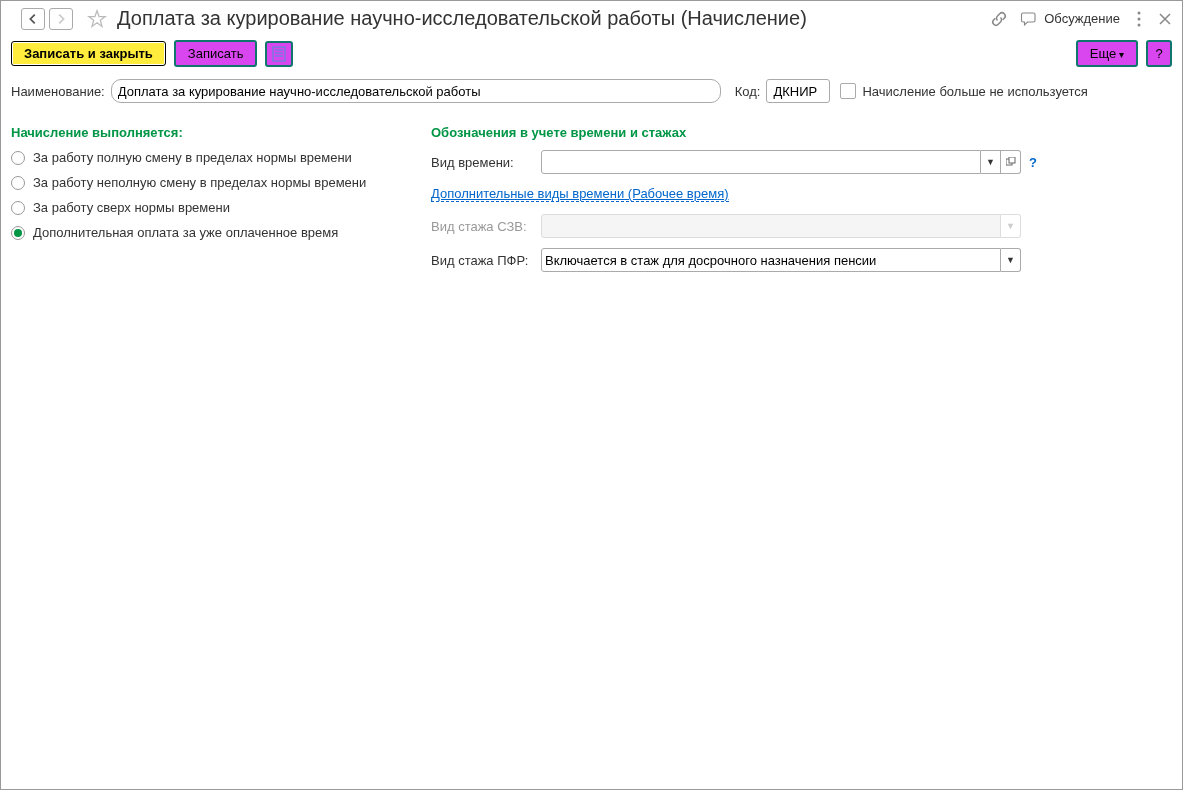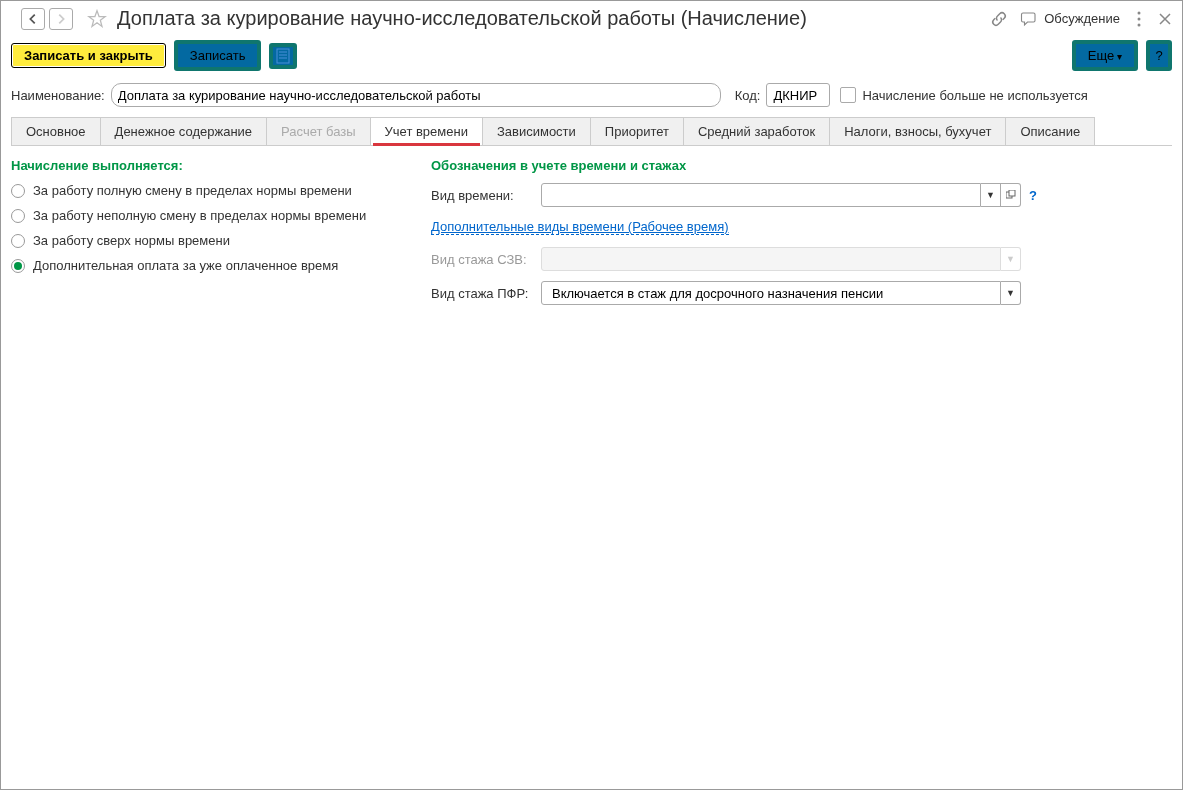"Записать" .btn { background: #0369a1 -> #d946ef; border: 4px solid #0f766e -> 2px solid #0f766e }
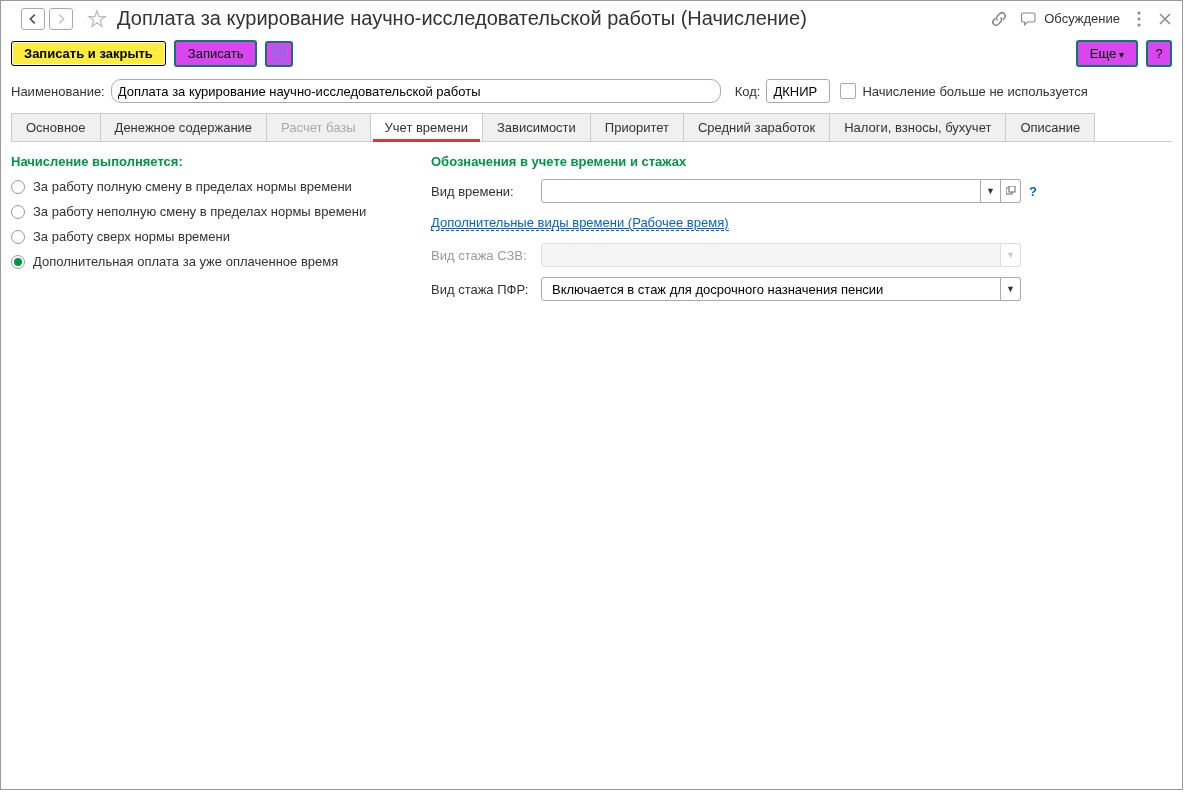"Основное" div.tabs { html: <div> <div>Основное</div> <div>Денежное содержание</div> <div>Расчет базы</div> <div>Учет времени</div> <div>Зависимости</div> <div>Приоритет</div> <div>Средний заработок</div> <div>Налоги, взносы, бухучет</div> <div>Описание</div> </div> -> none }
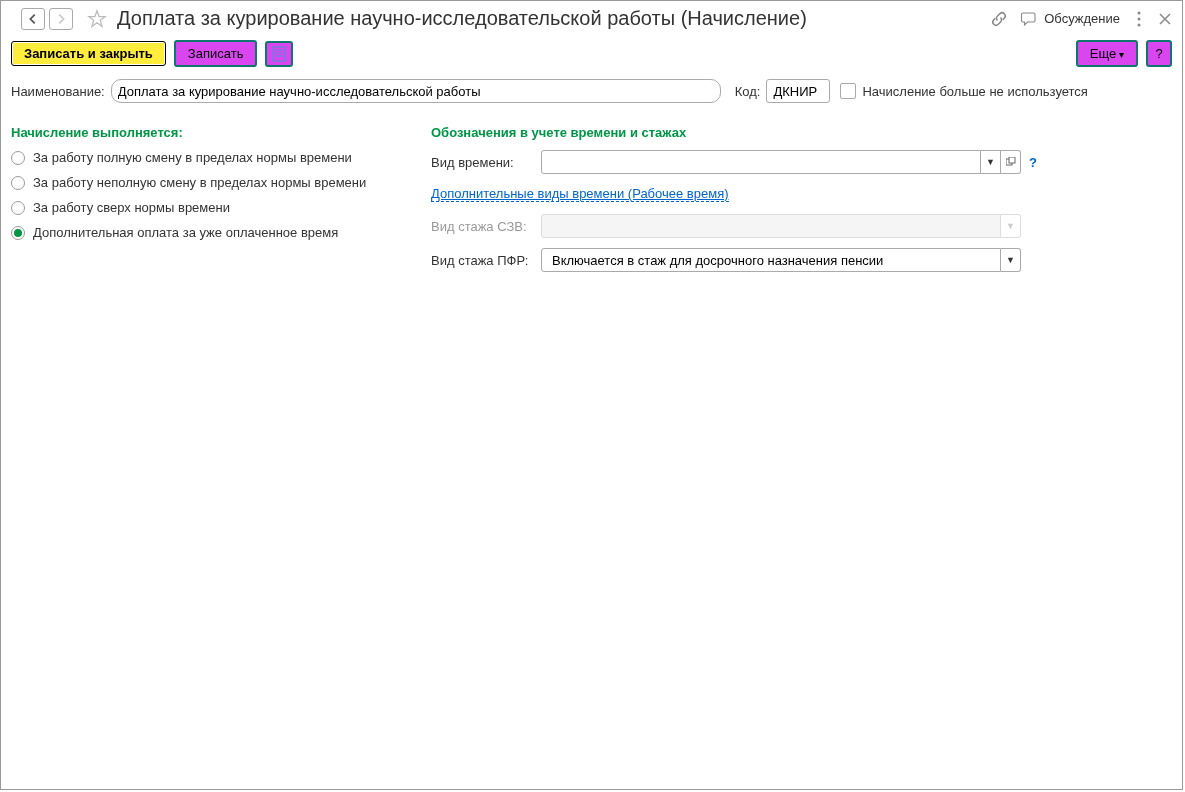"Включается в стаж для досрочного" .combo-input { padding: 3px 10px -> 3px 3px }
